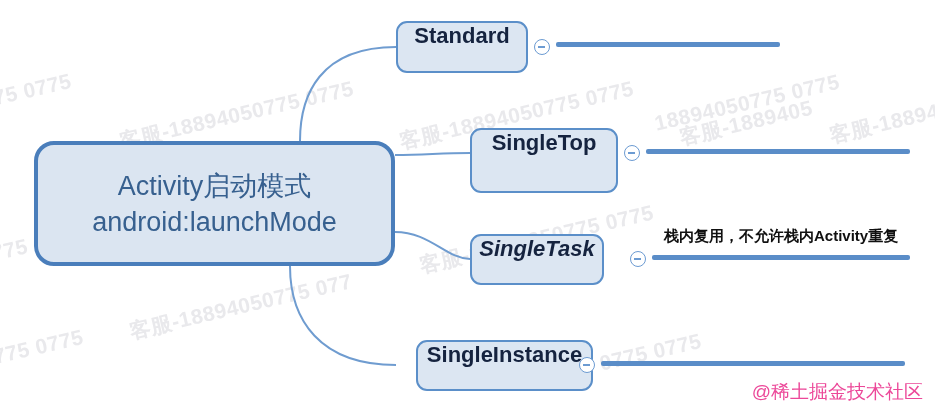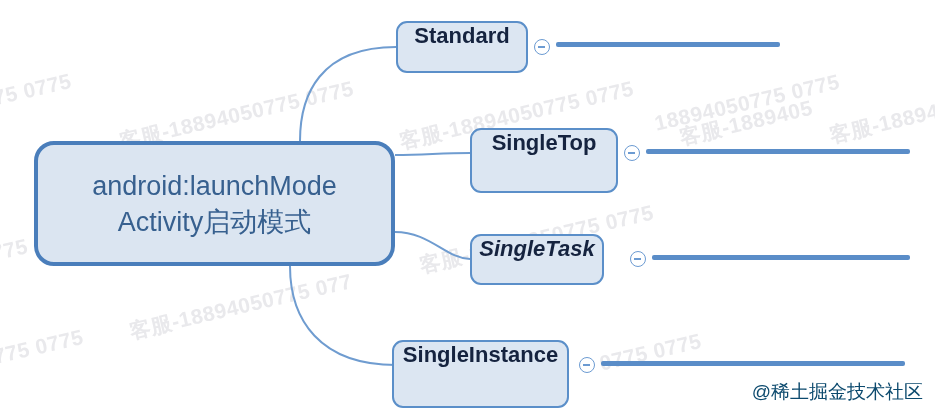"android:launchMode" div.root-line { order: before "Activity启动模式" -> after "Activity启动模式" }
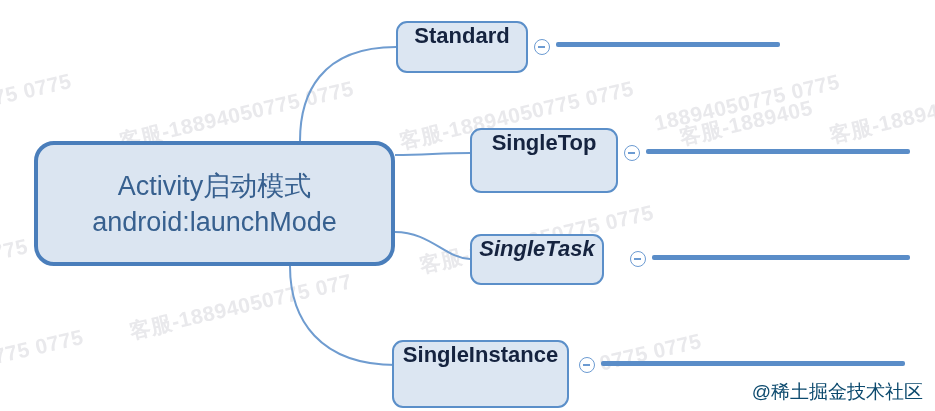"栈内复用，不允许栈内Activity重复" div.desc { html: none -> <div>栈内复用，不允许栈内Activity重复</div> }
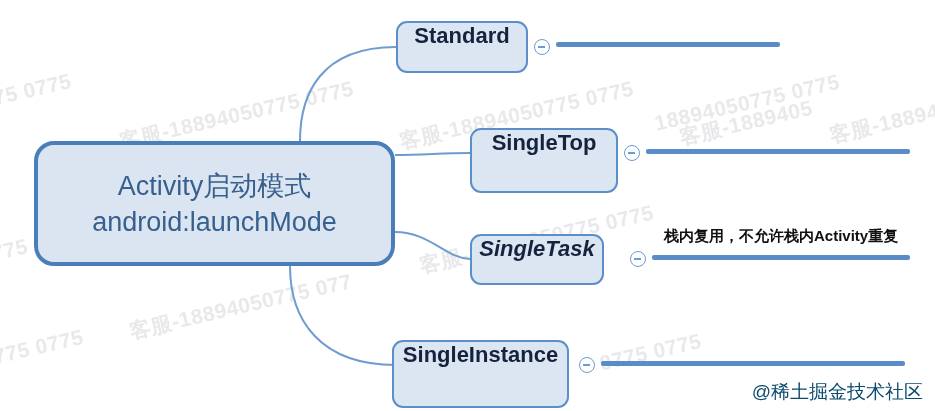"SingleInstance" div.mode-node { height: 68px -> 51px; left: 392px -> 416px }
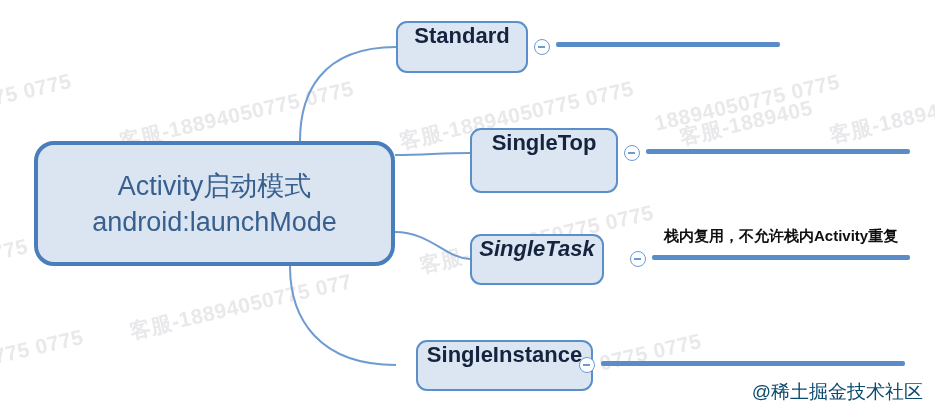"@稀土掘金技术社区" .site-wm { color: #0c4a6e -> #ec4899 }
